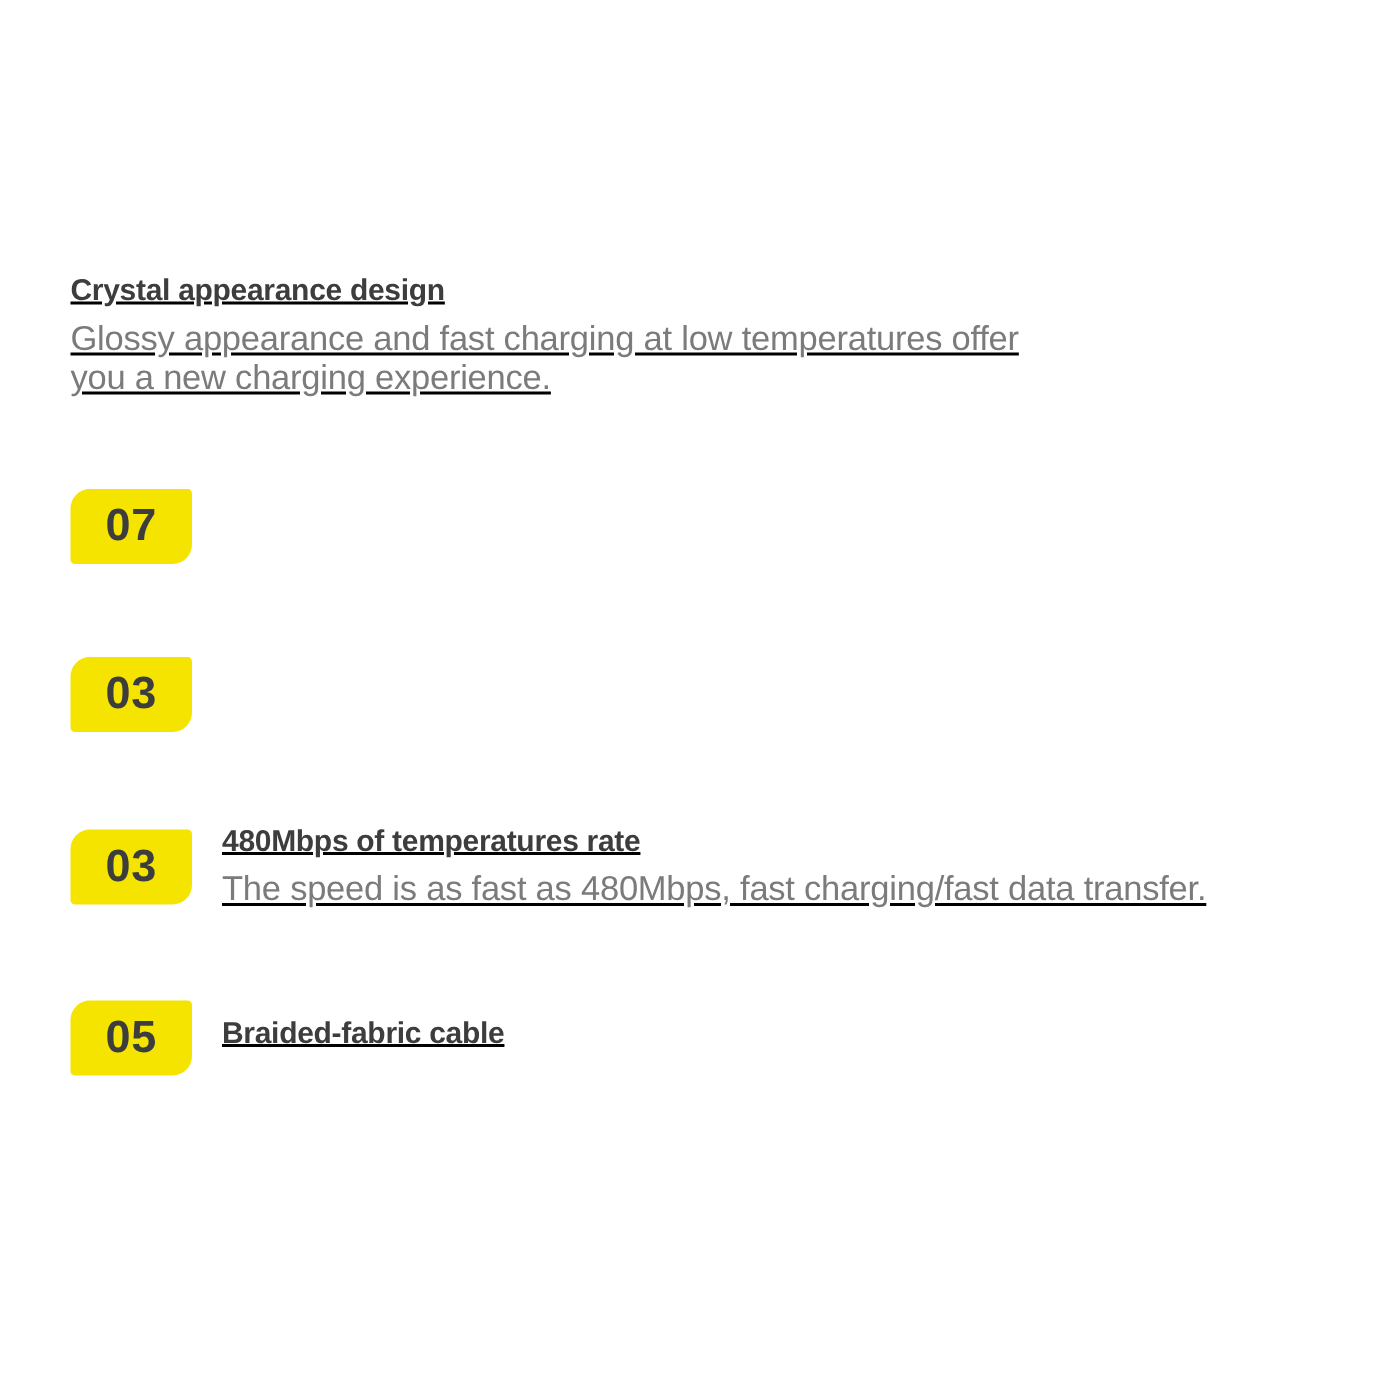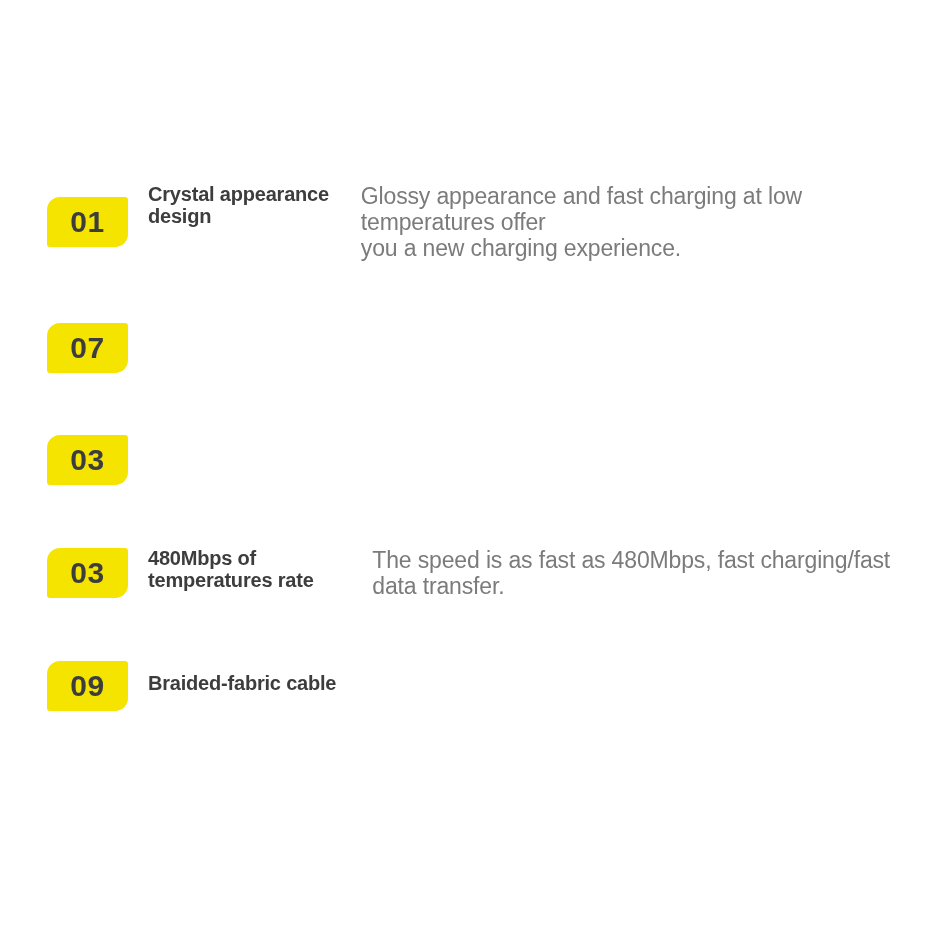"Crystal appearance design" .text-col { flex-direction: row -> column; text-decoration: none -> underline }
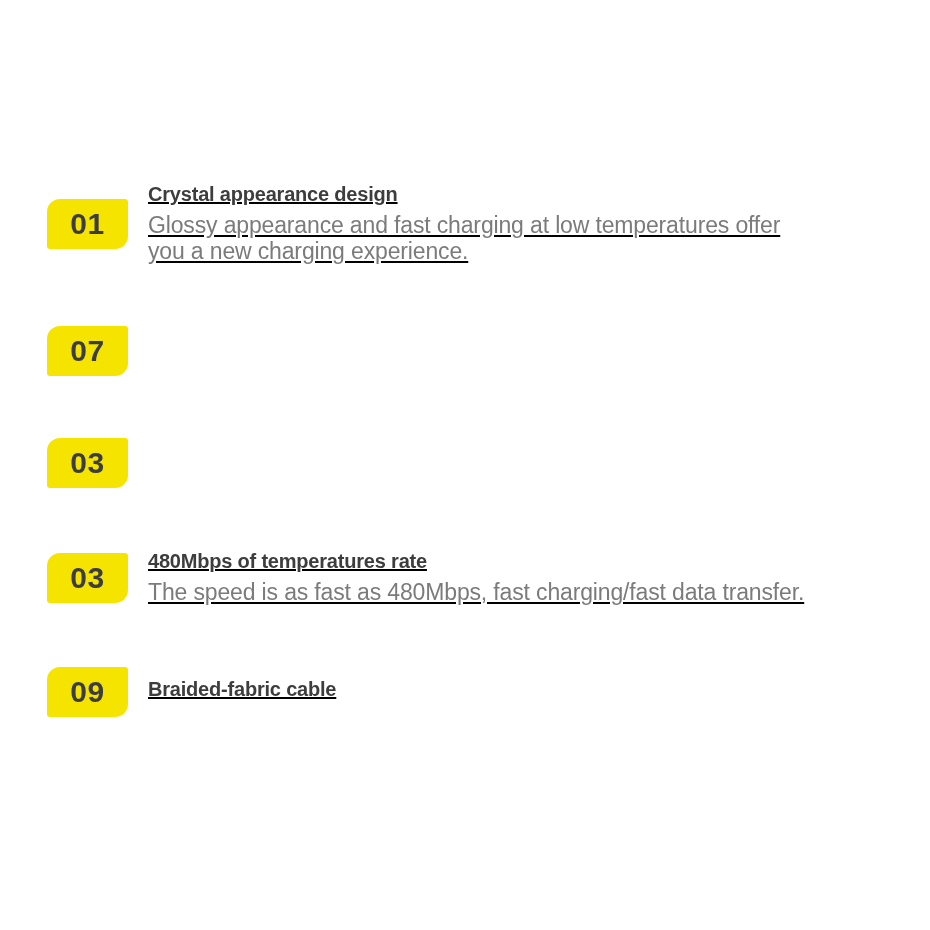"01" div.badge { html: <div> <span>01</span> </div> -> none }
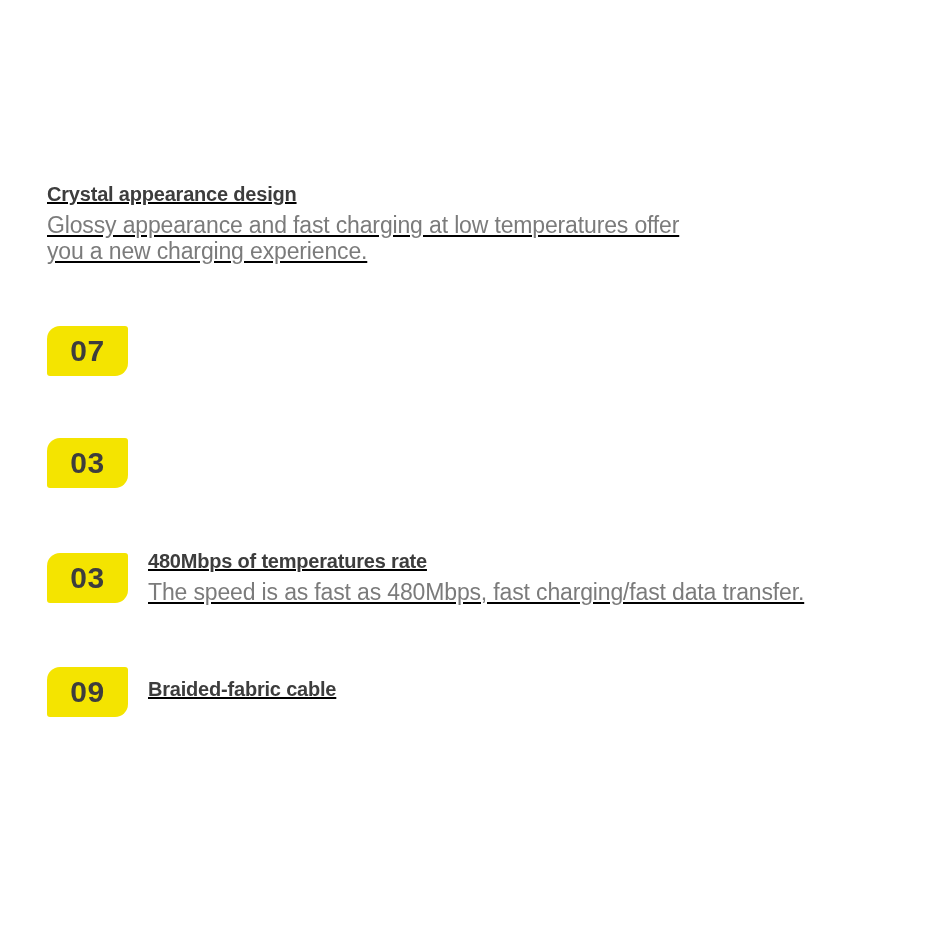"09" span.num { text: 09 -> 05 }
